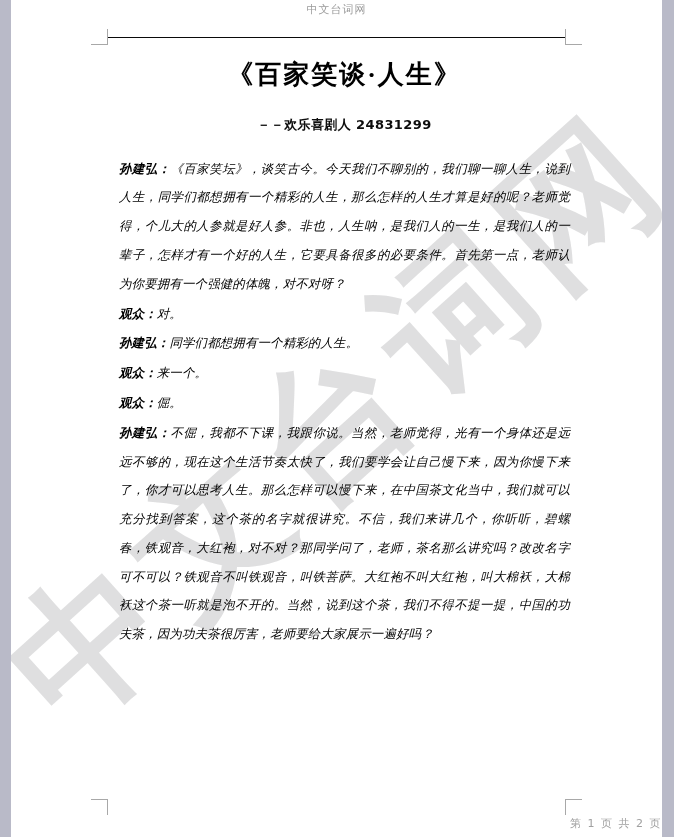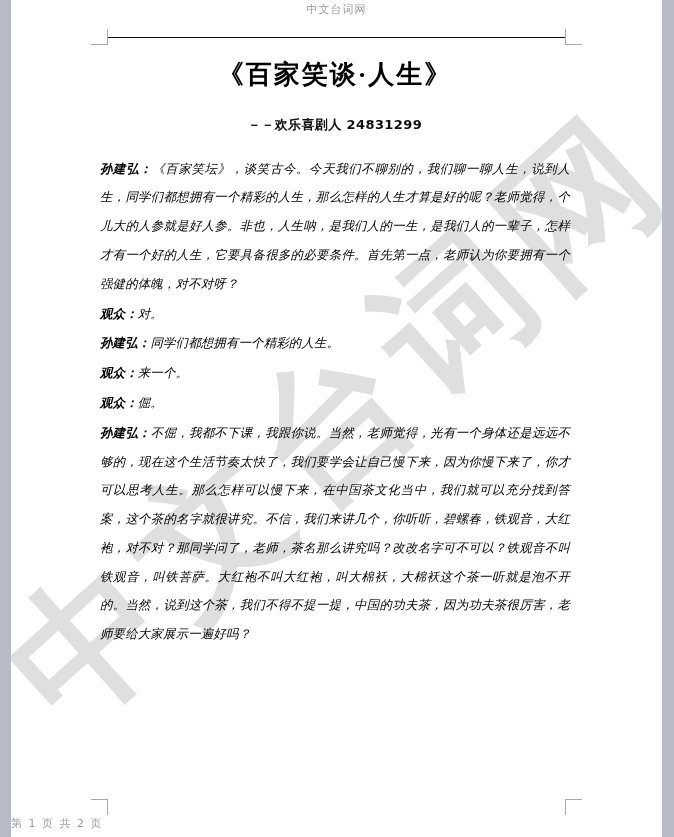"《百家笑谈·人生》" .doc-body { left: 89px -> 108px }
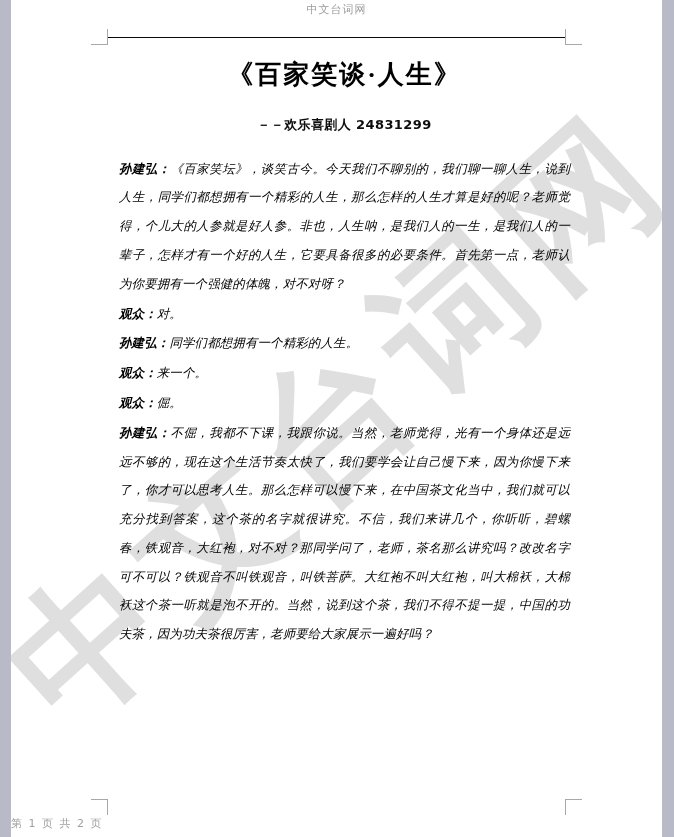"第 1 页 共 2" .doc-footer { text-align: left -> right }
